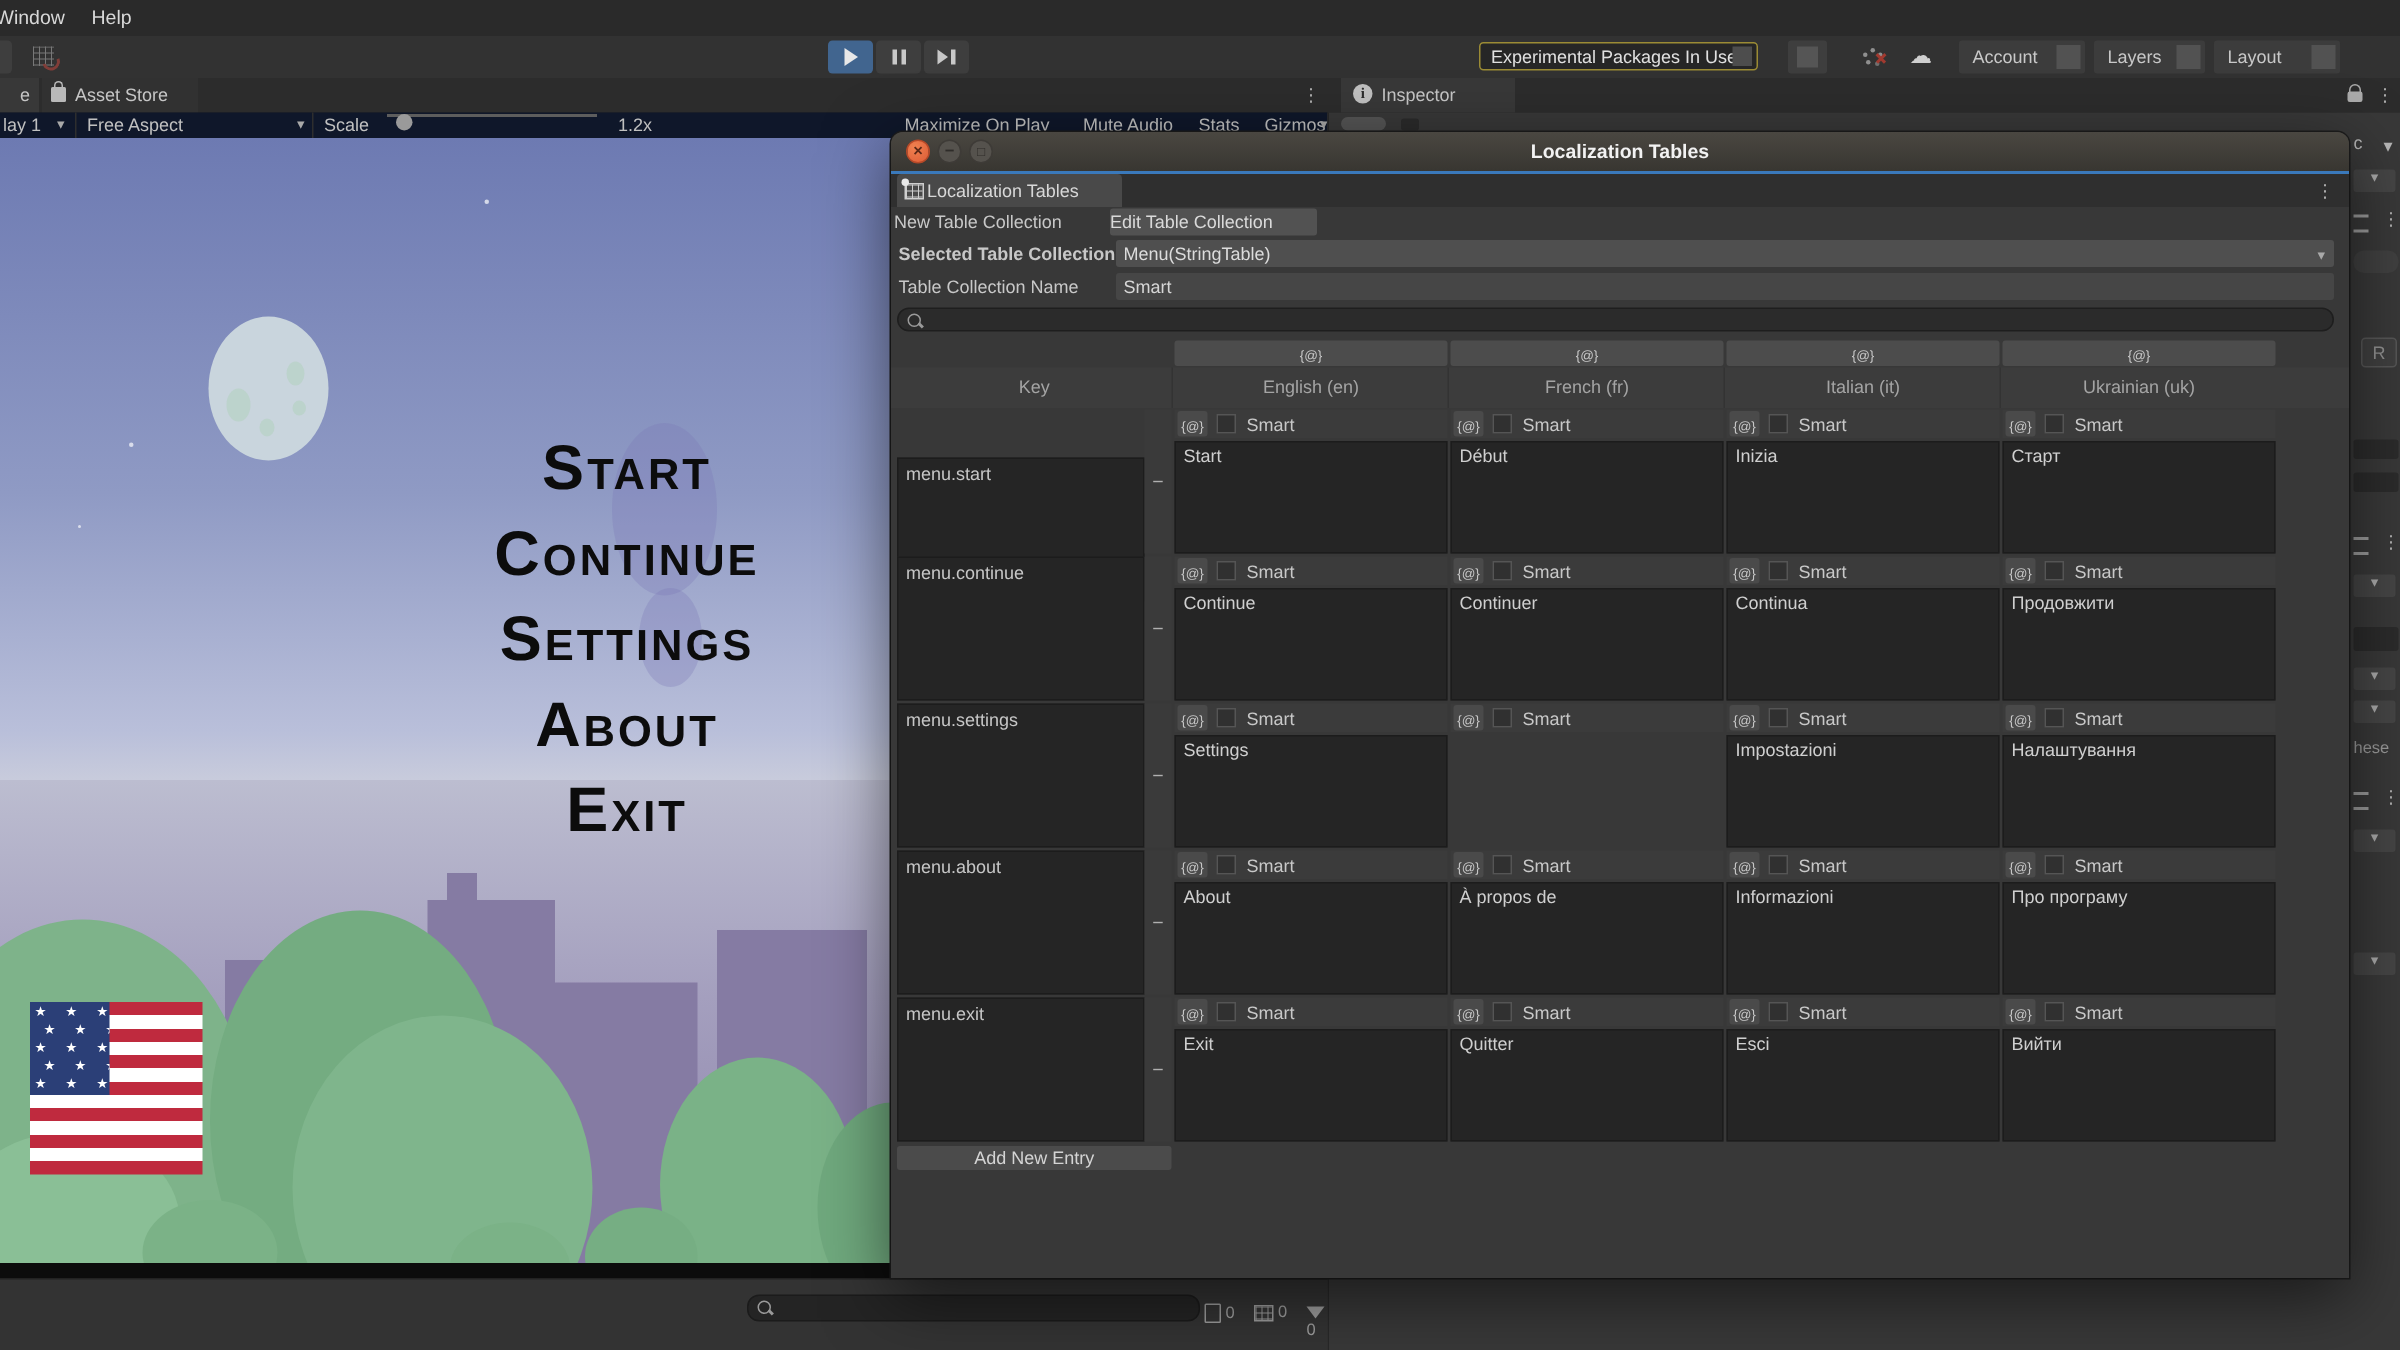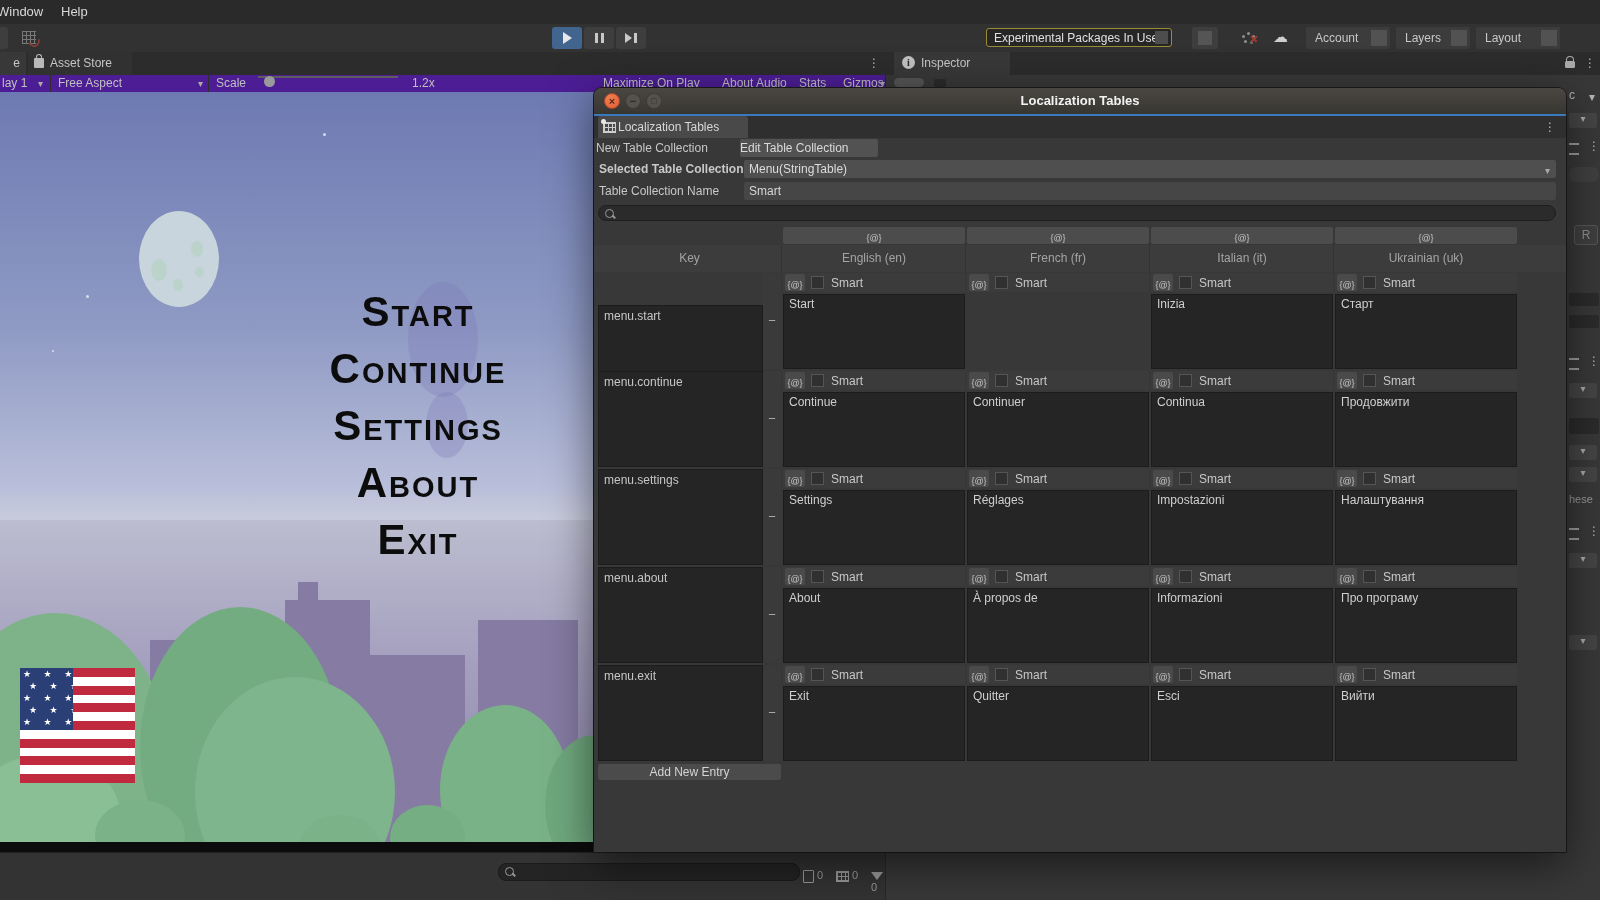"lay 1" #gv-controls { background: #4c1d95 -> #0f172a }
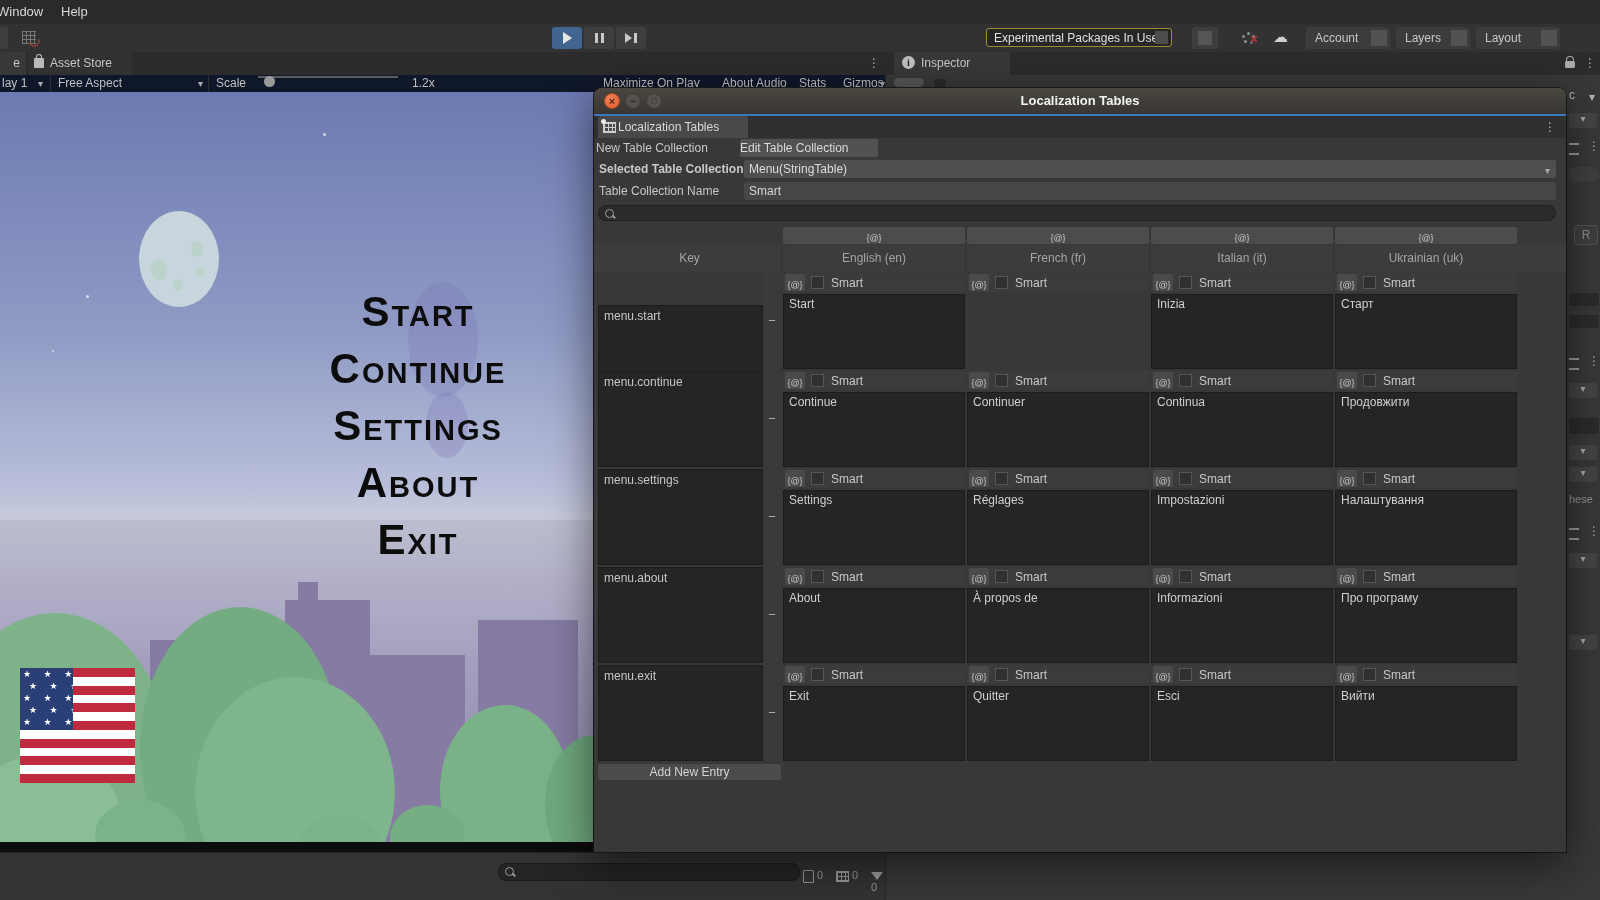"About Audio" span { text: About -> Mute }
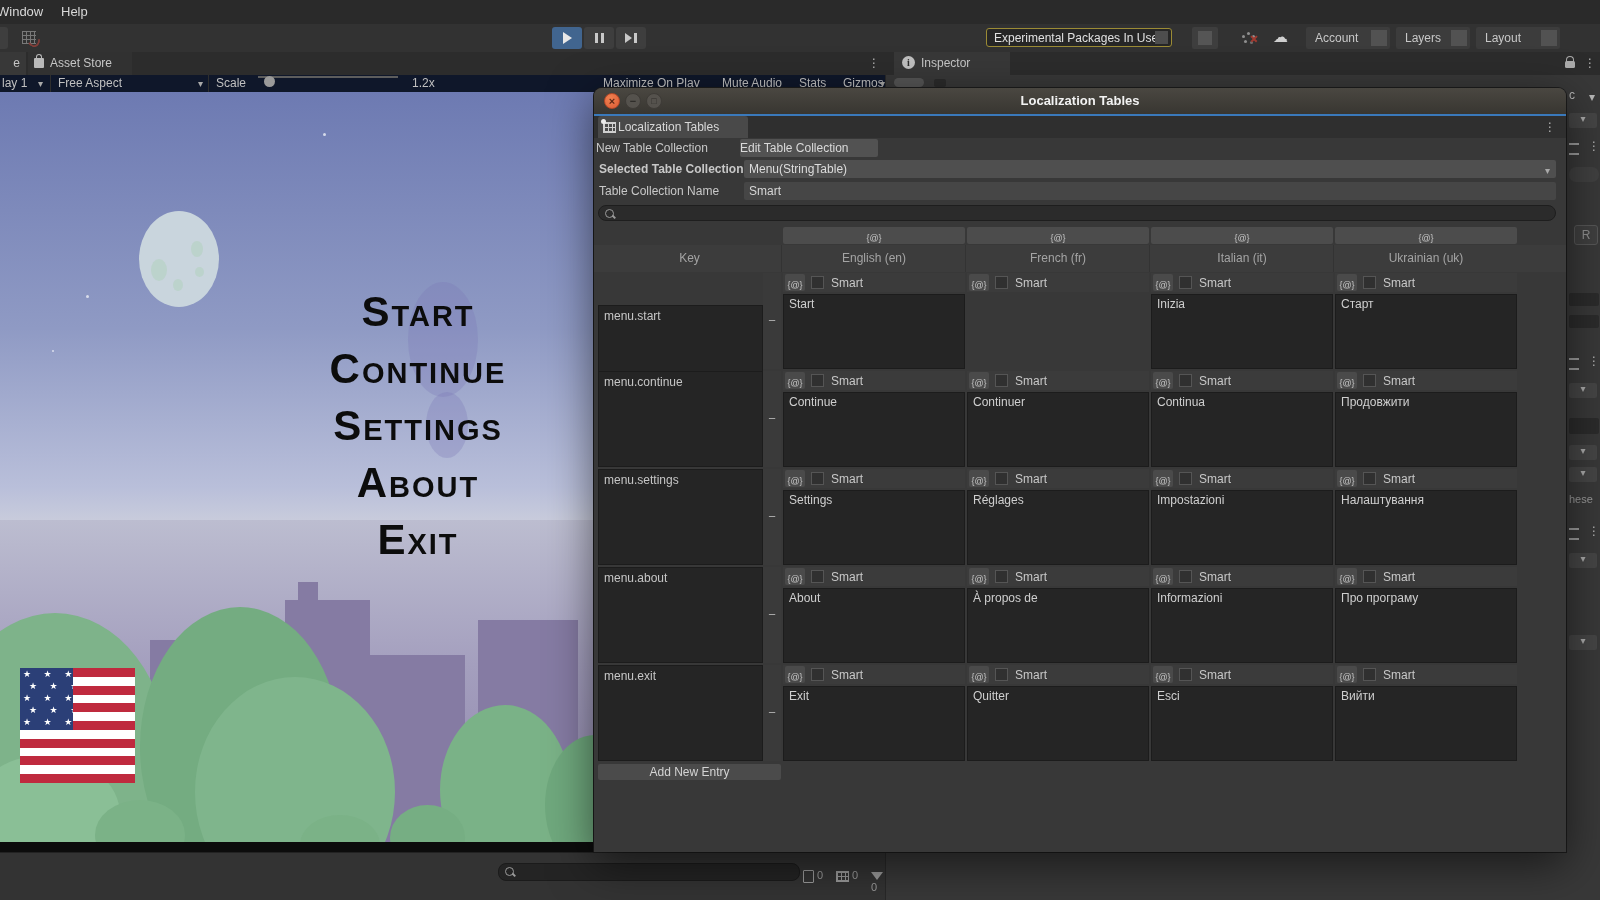"Début" div.cell-value { html: none -> <div>Début</div> }
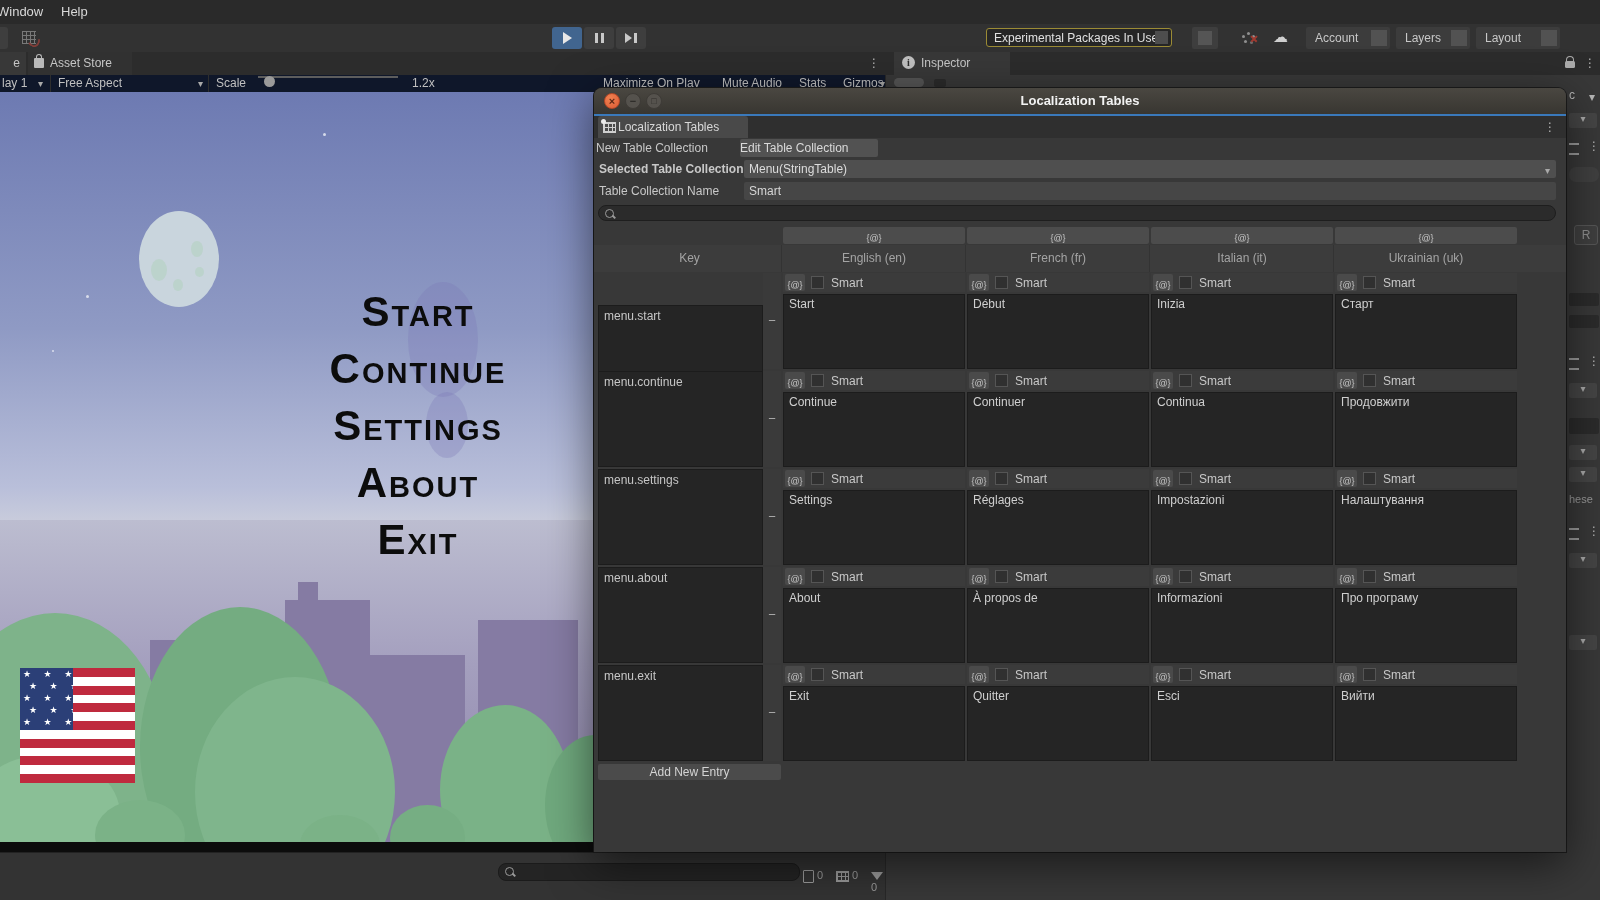"Réglages" div.cell-value { html: <div>Réglages</div> -> none }
